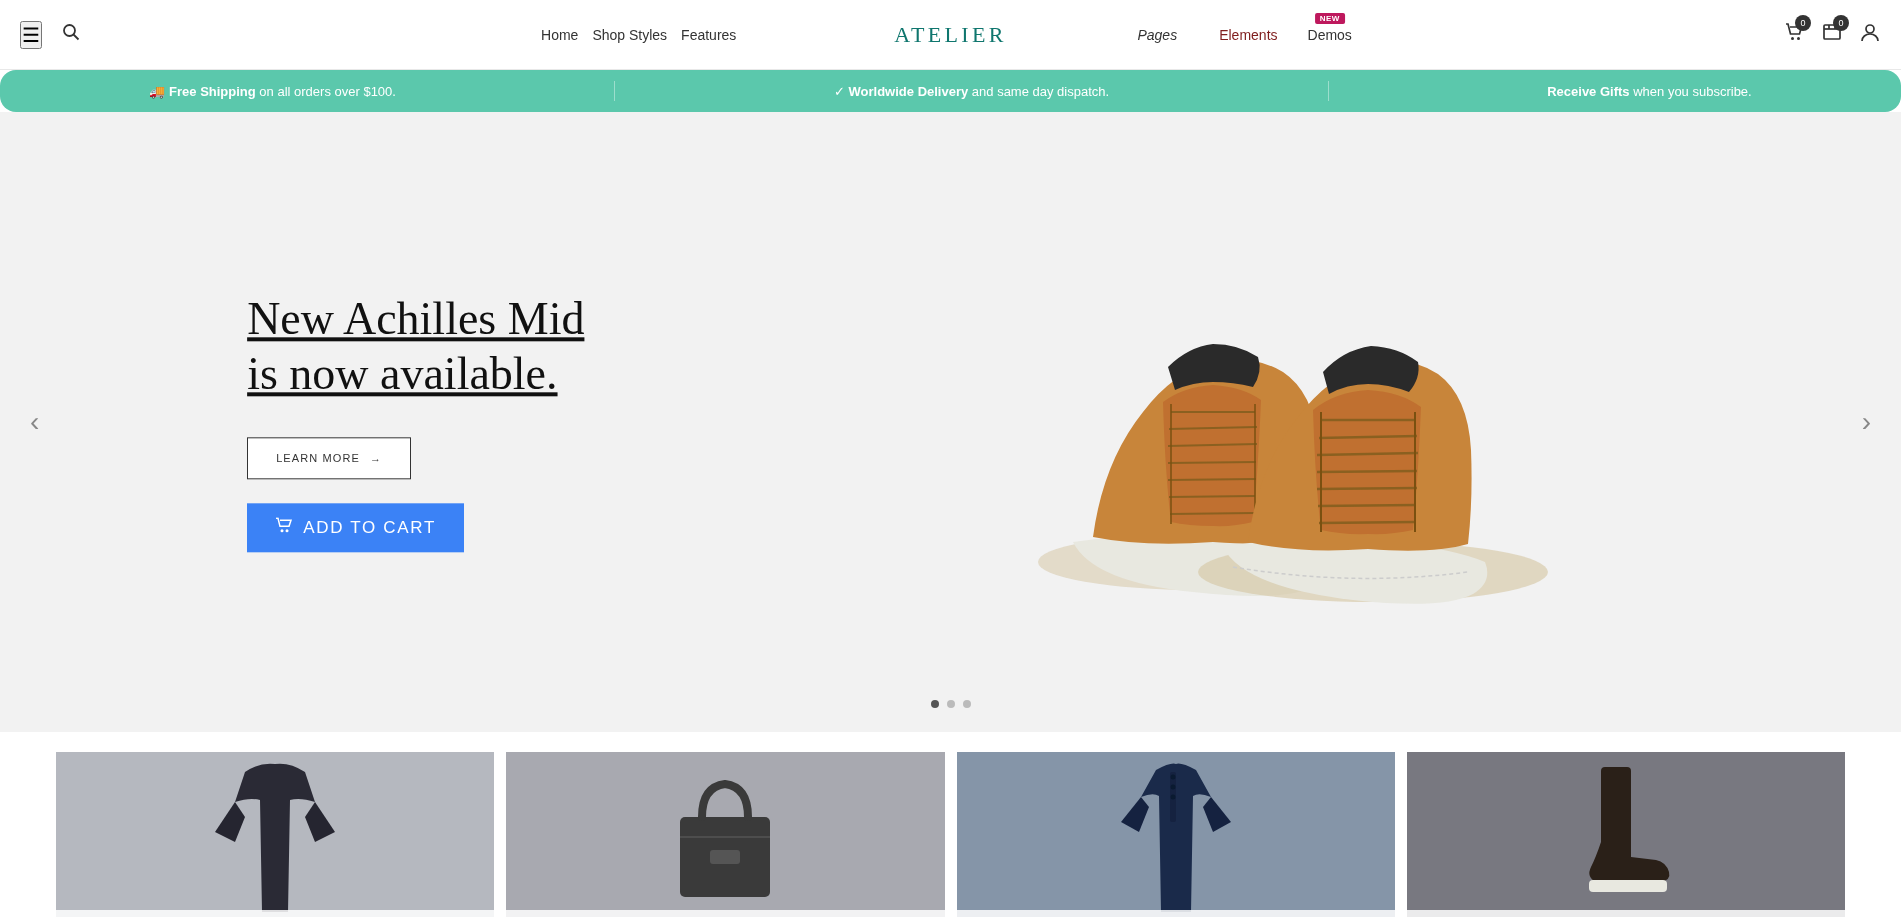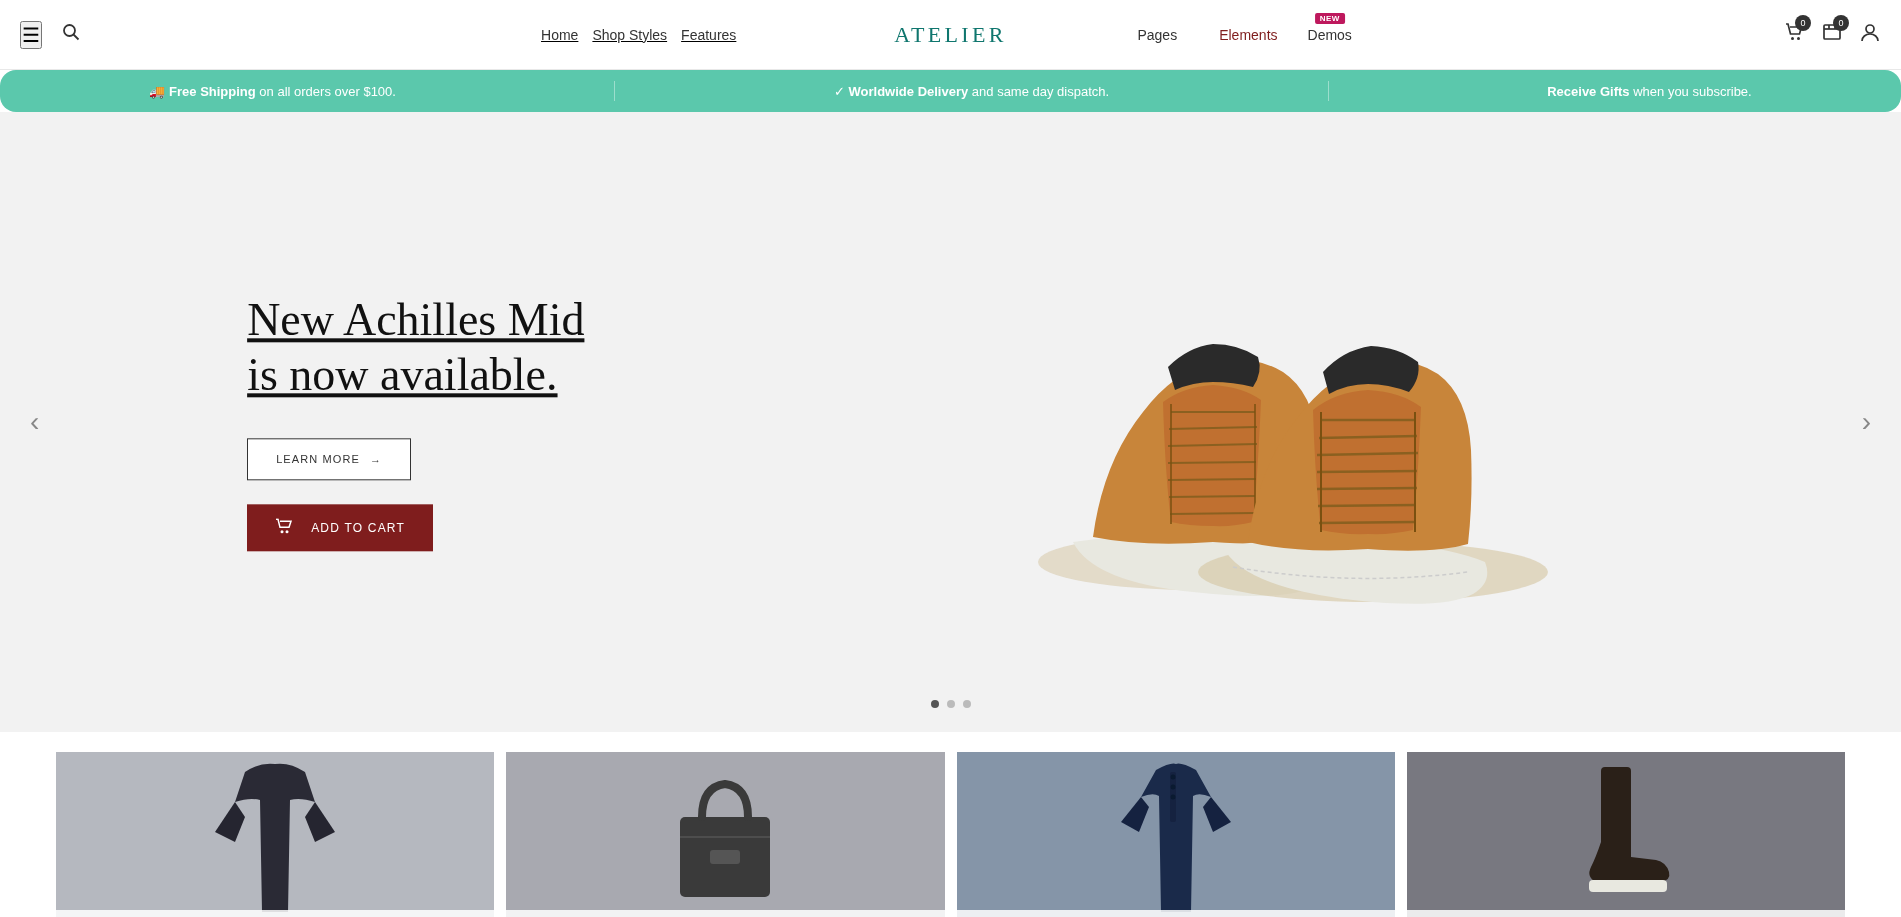"Home" .nav-left-links { text-decoration: underline -> none }
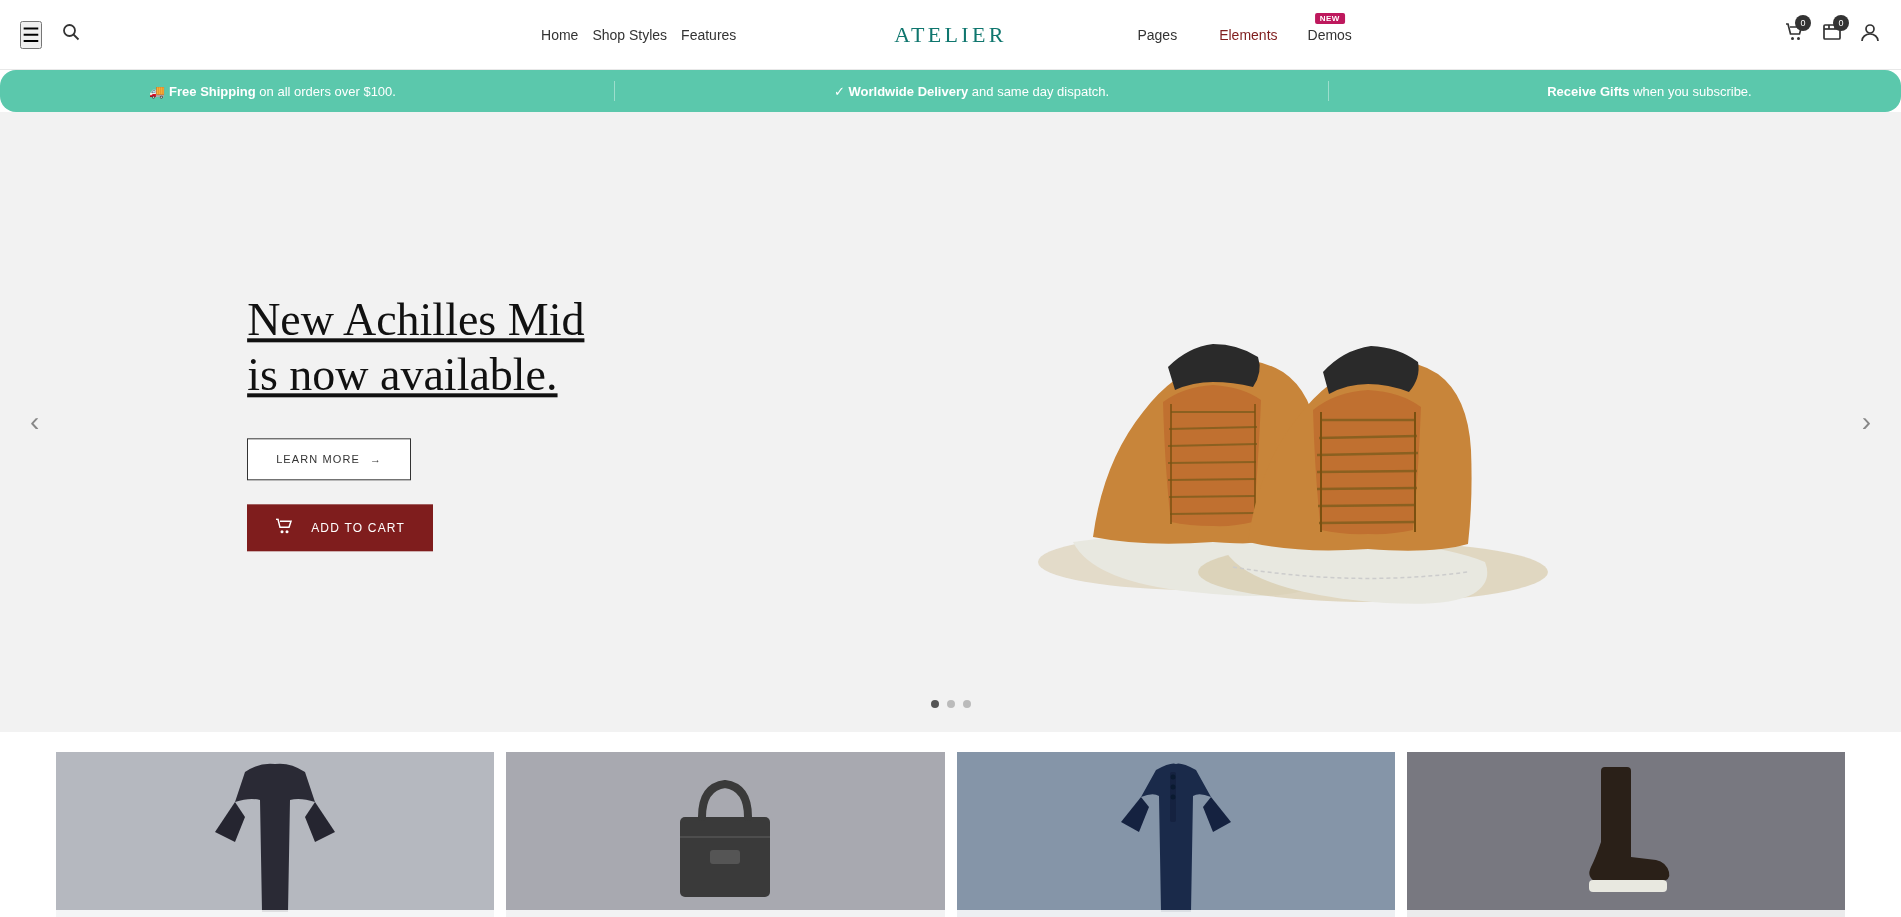"Pages" a { font-style: none -> italic }
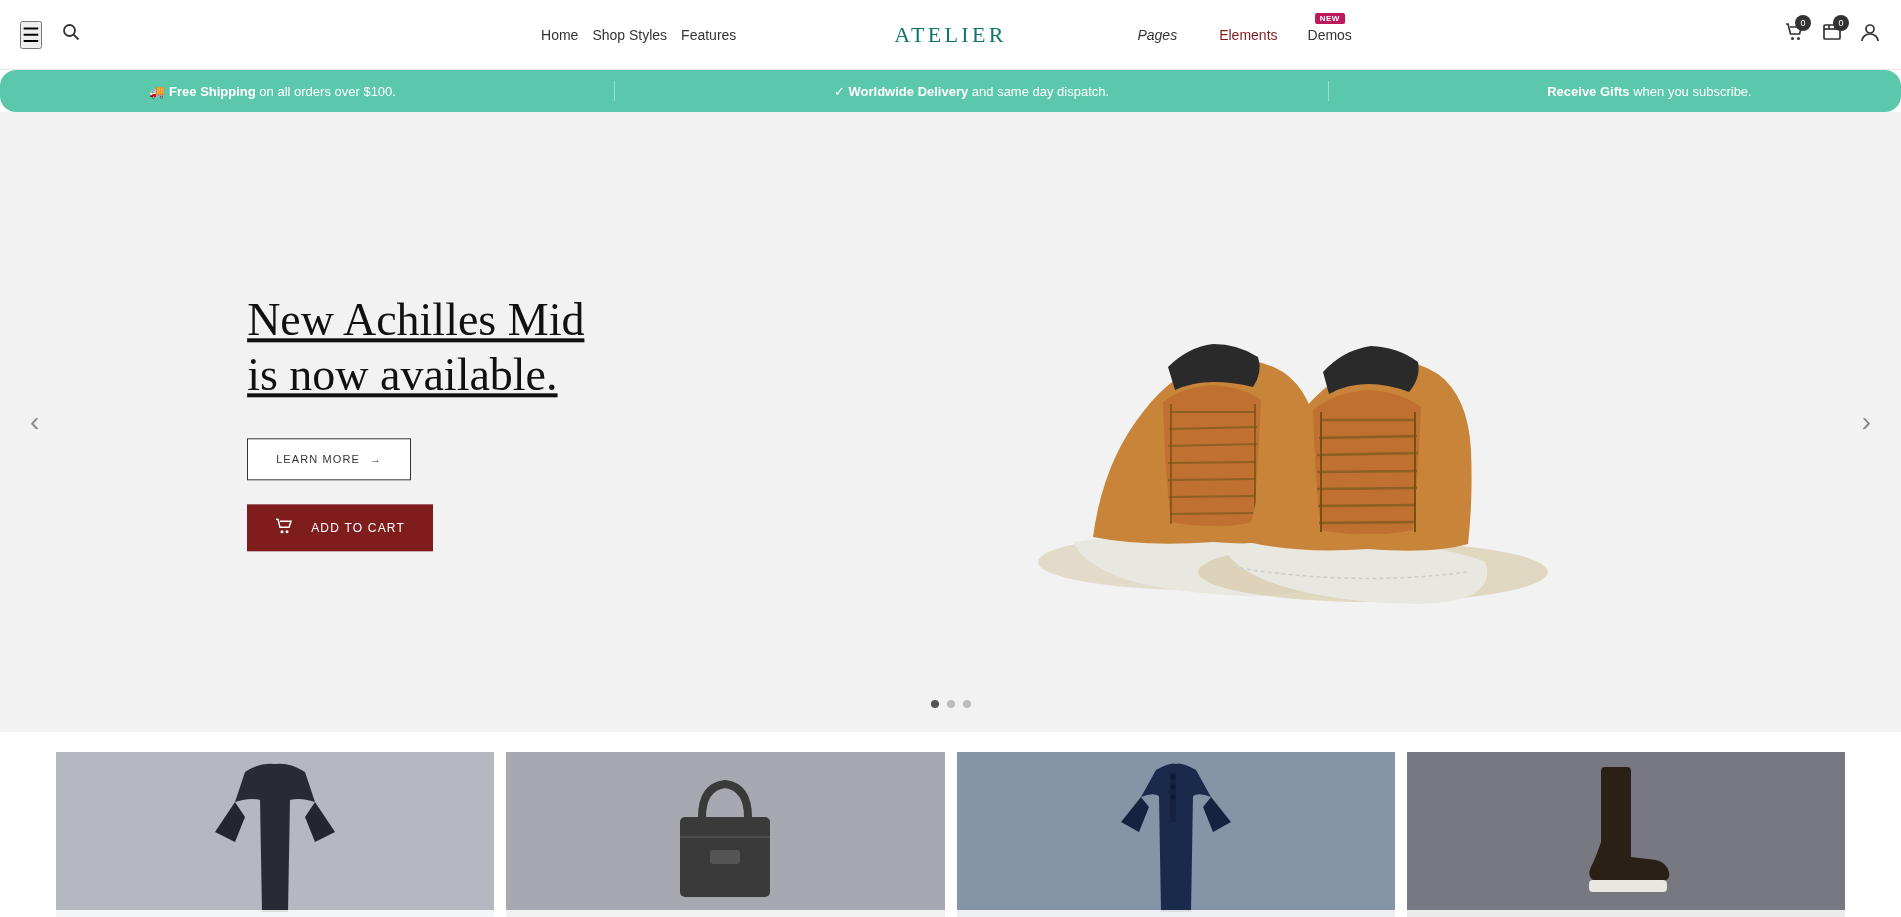"ADD TO CART" .hero-btn-cart { background: #7f1d1d -> #3b82f6; font-size: 12px -> 17px; gap: 18px -> 10px }
